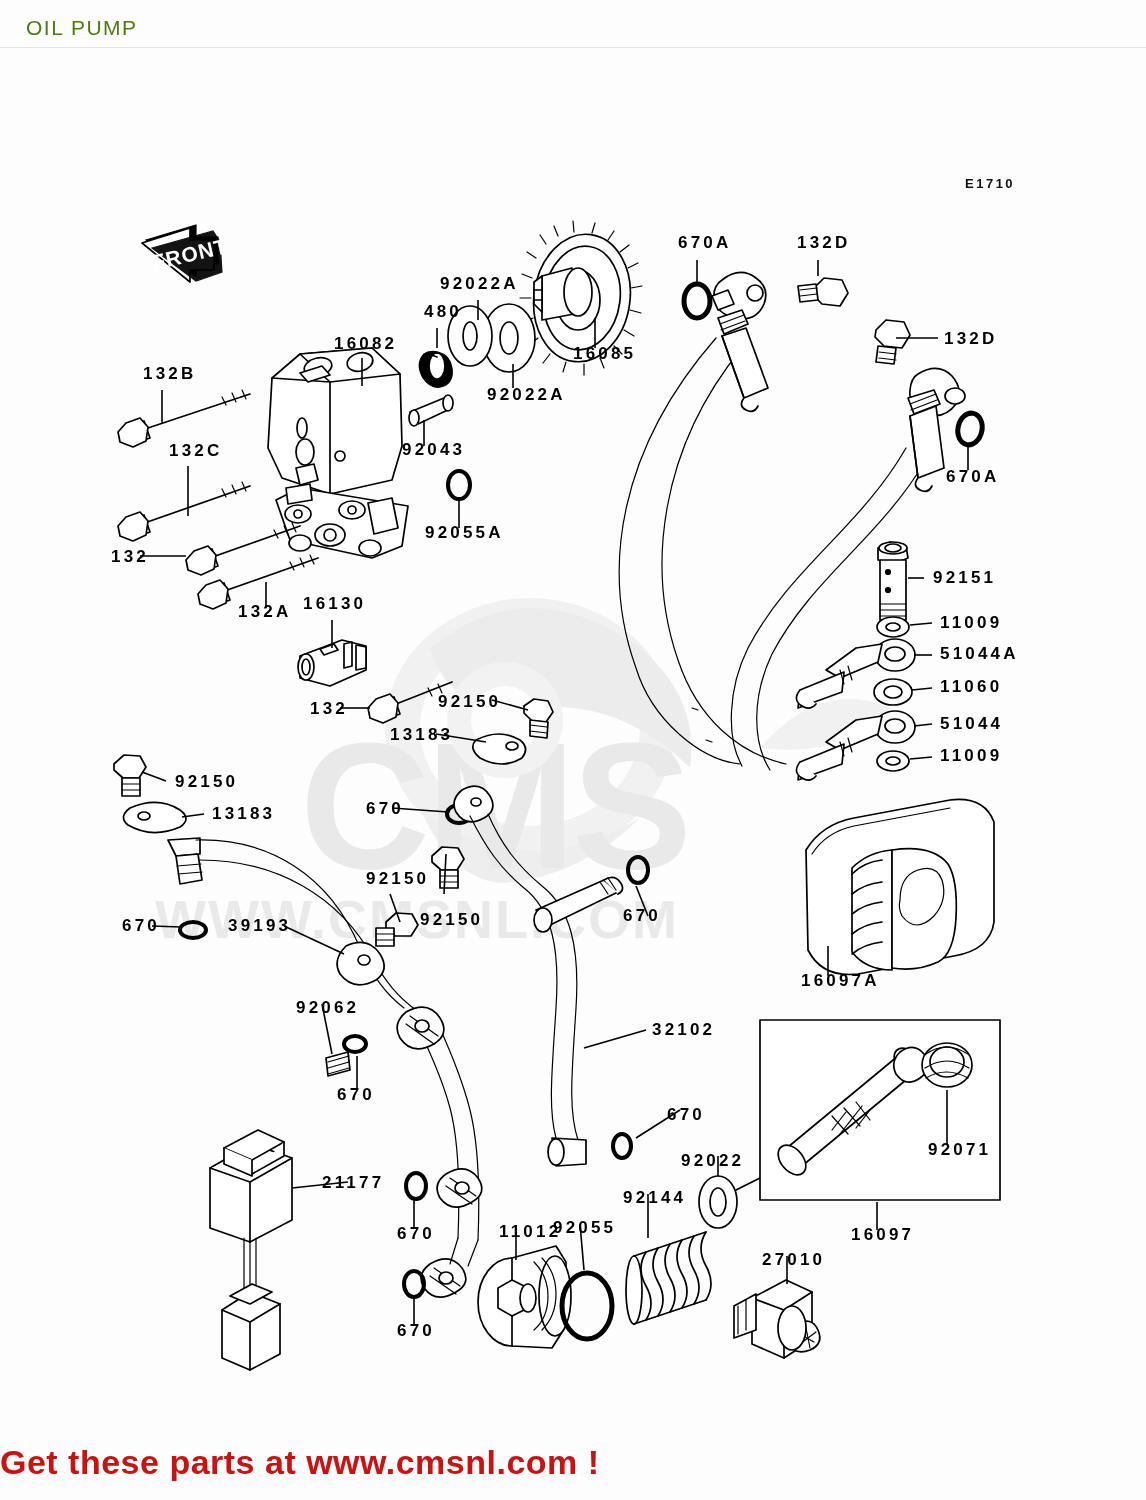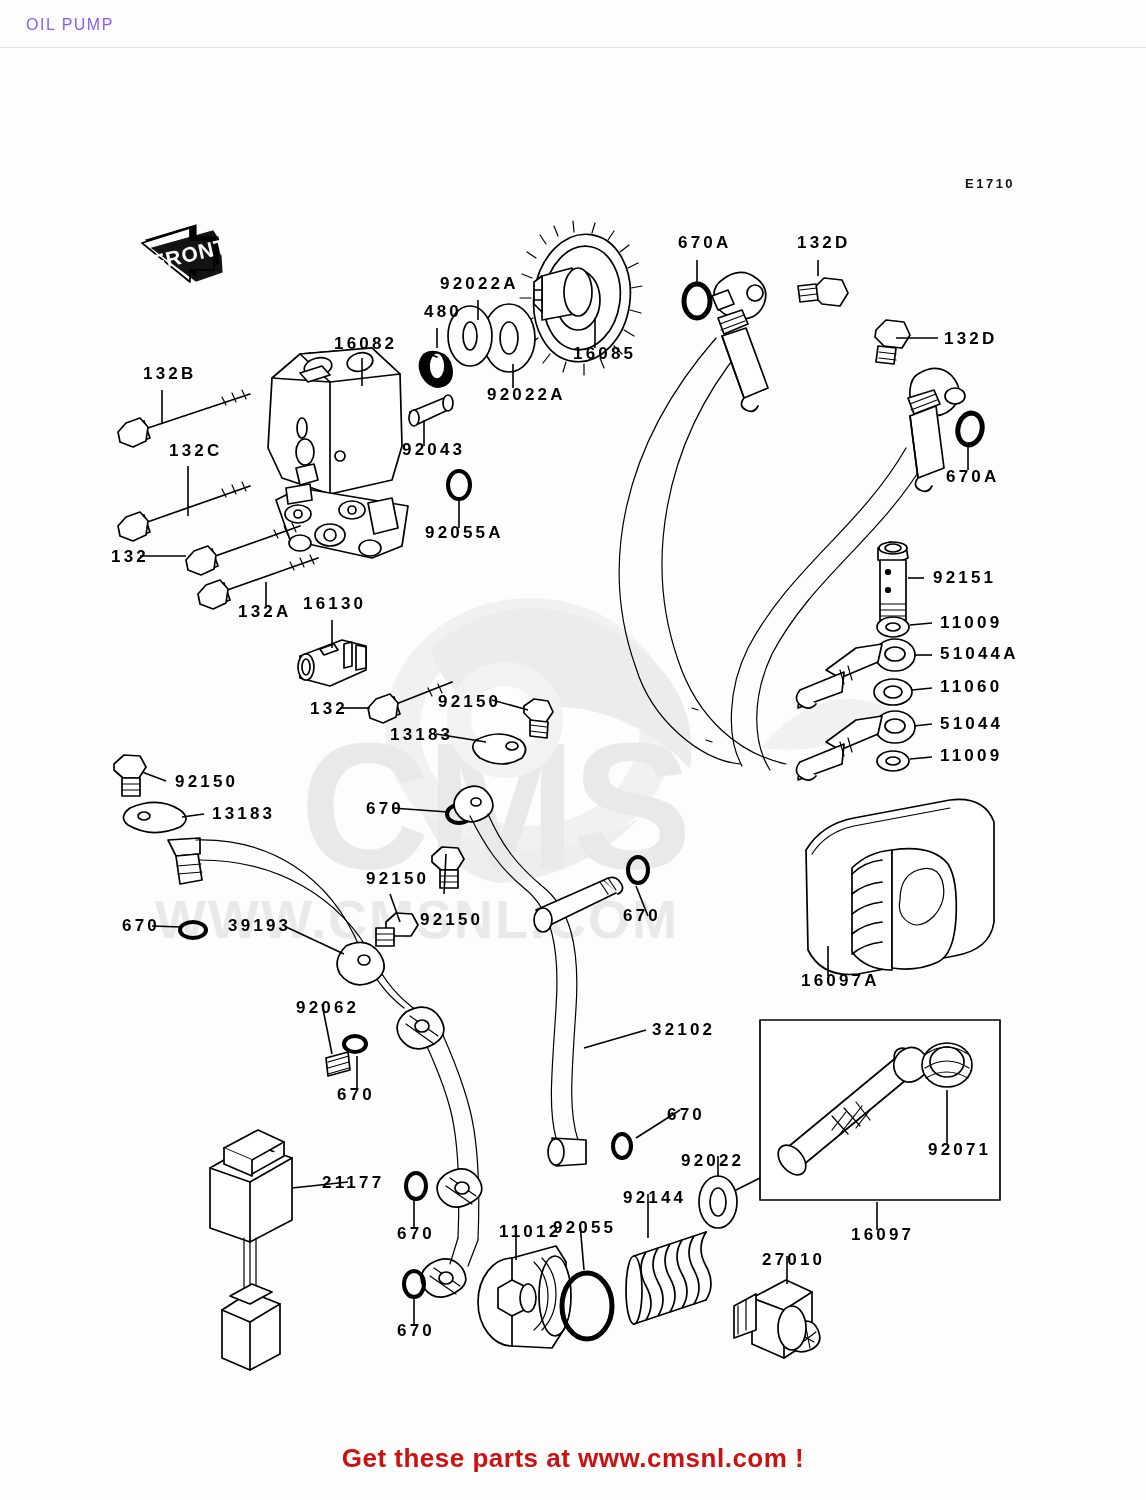"OIL PUMP" #page-title { color: #8b5cf6 -> #4d7c0f; font-size: 16px -> 21px }
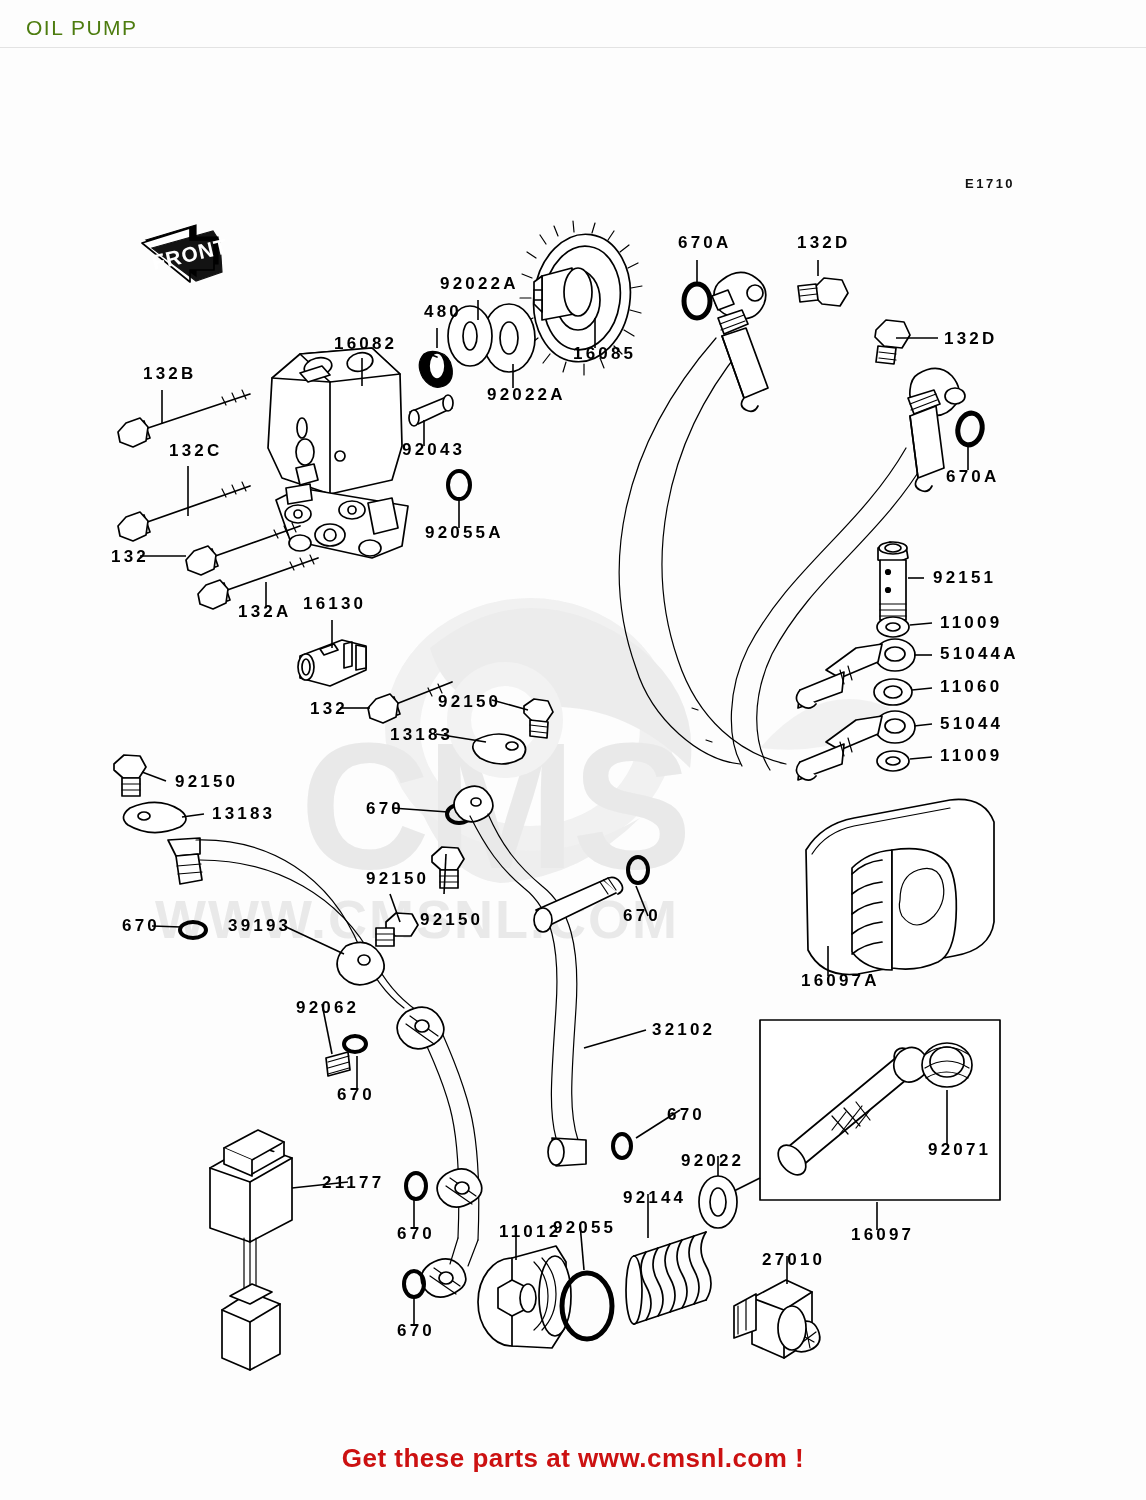"Get these parts at www.cmsnl.com" #footer-cta { font-size: 26px -> 34px; text-align: center -> left }
